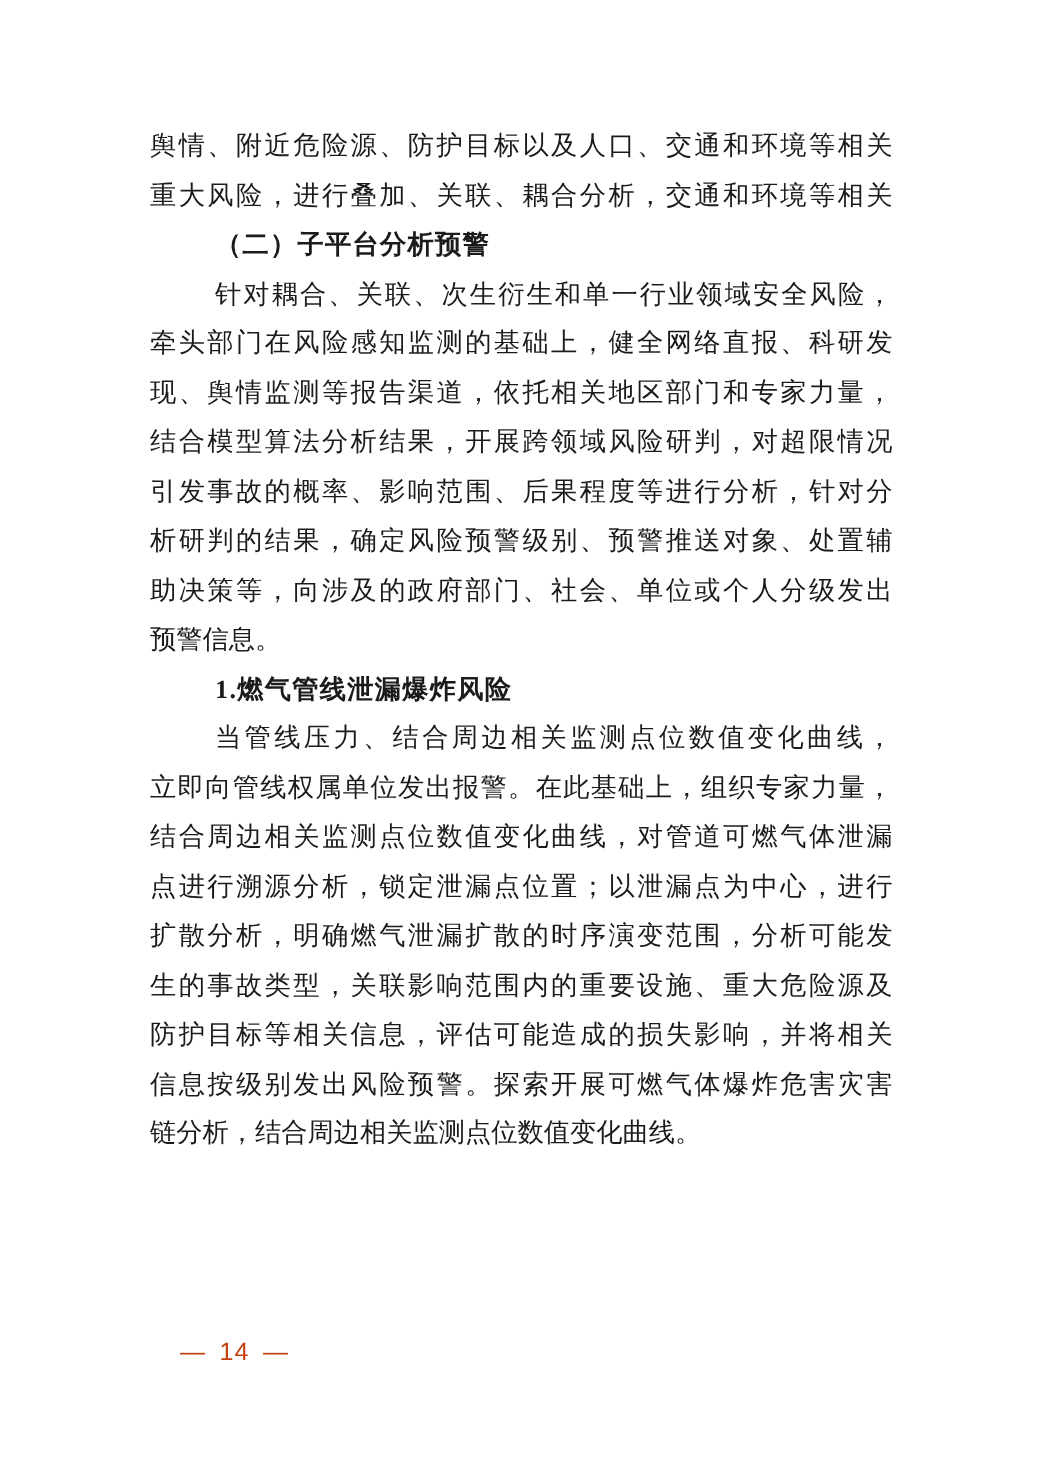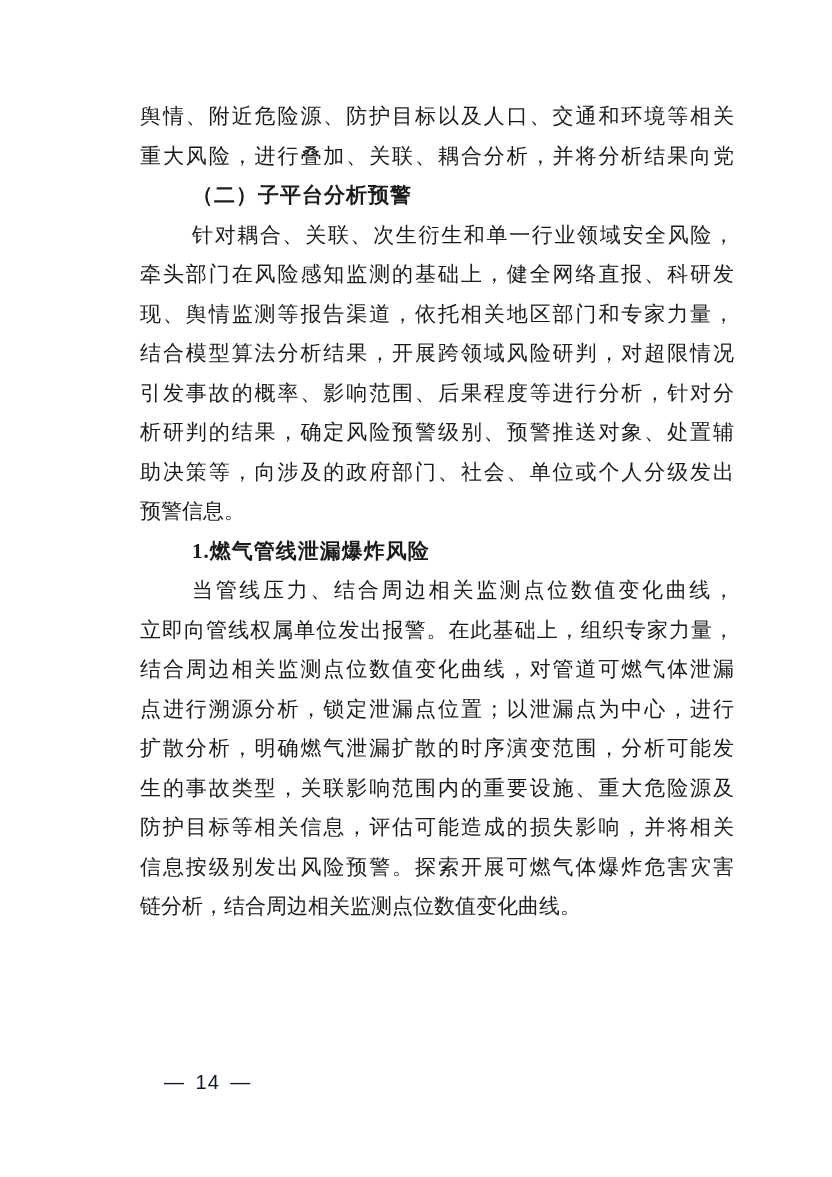"舆情、附近危险源、防护目标以及人口、交通和环境等相关" .page { margin-left: 20px -> none }
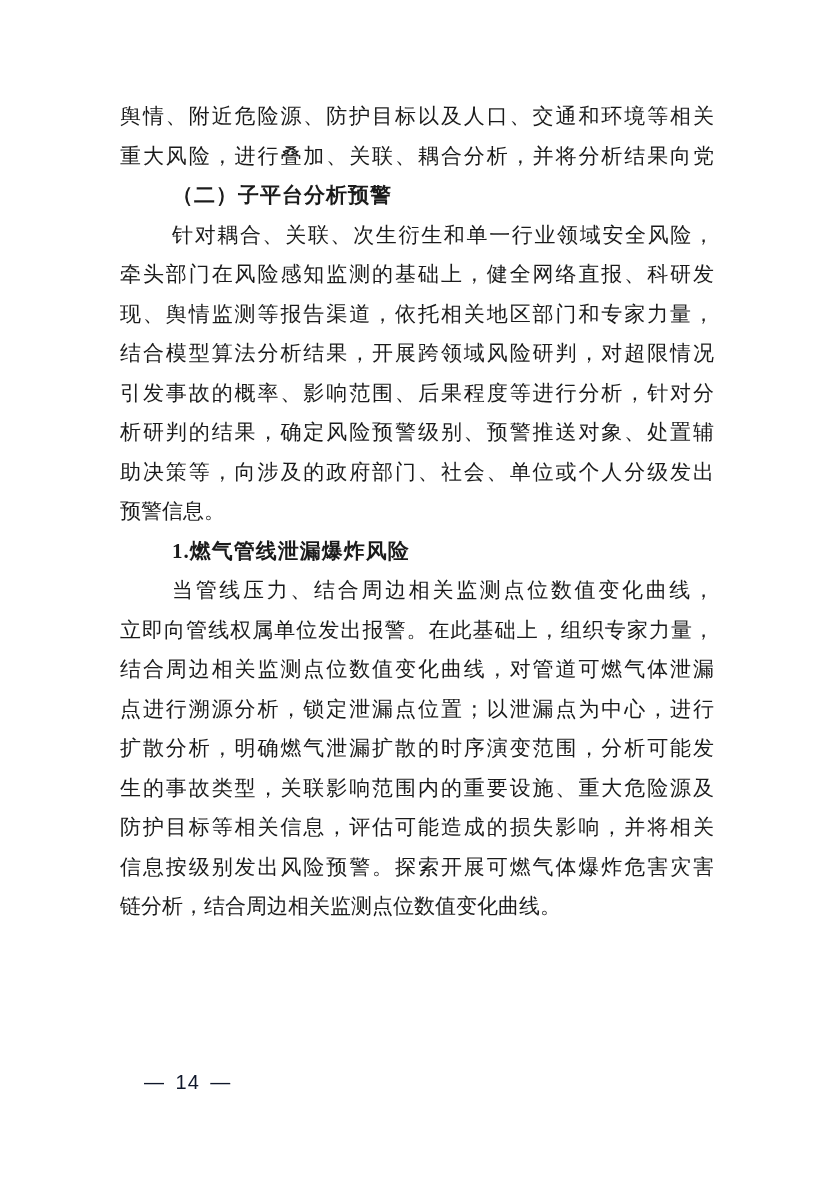"重大风险，进行叠加、关联、耦合分析，并将分析结果向党" div.line { text: 并将分析结果向党 -> 交通和环境等相关 }
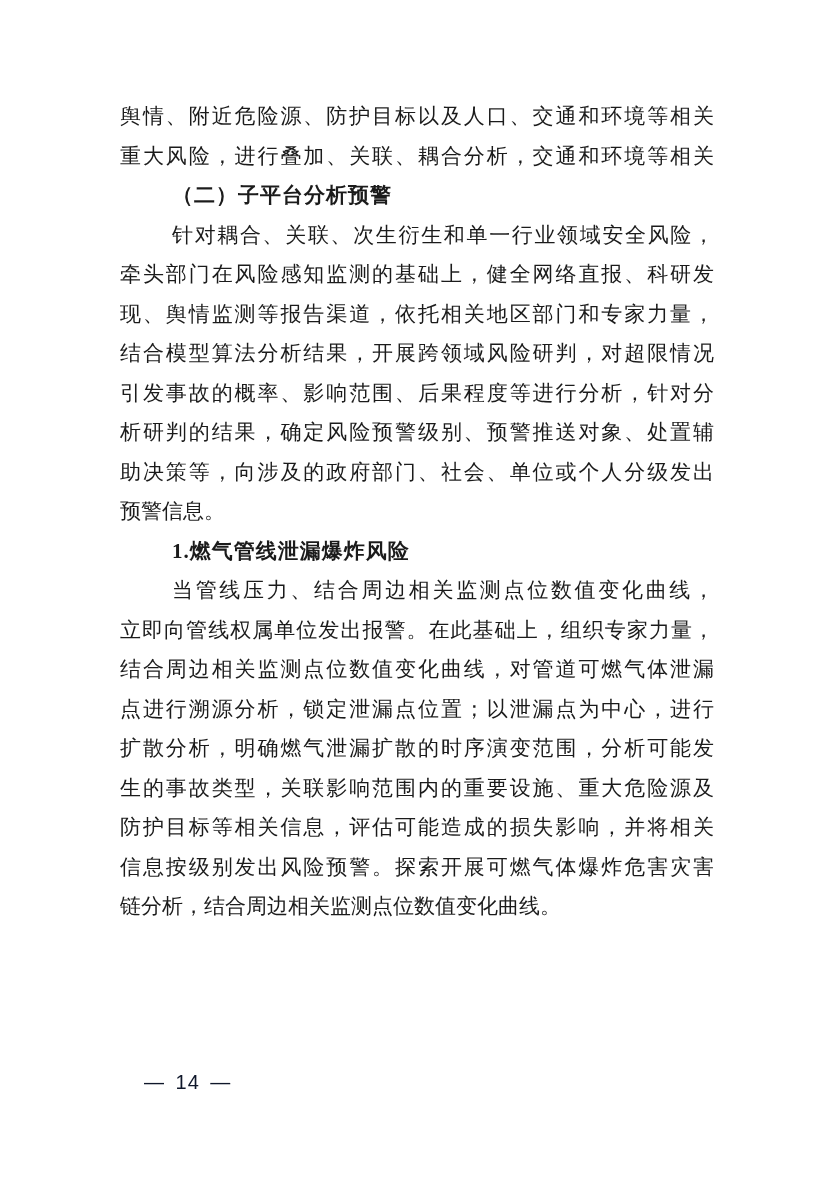"— 14 —" .page-footer { color: #0f172a -> #c2410c }
